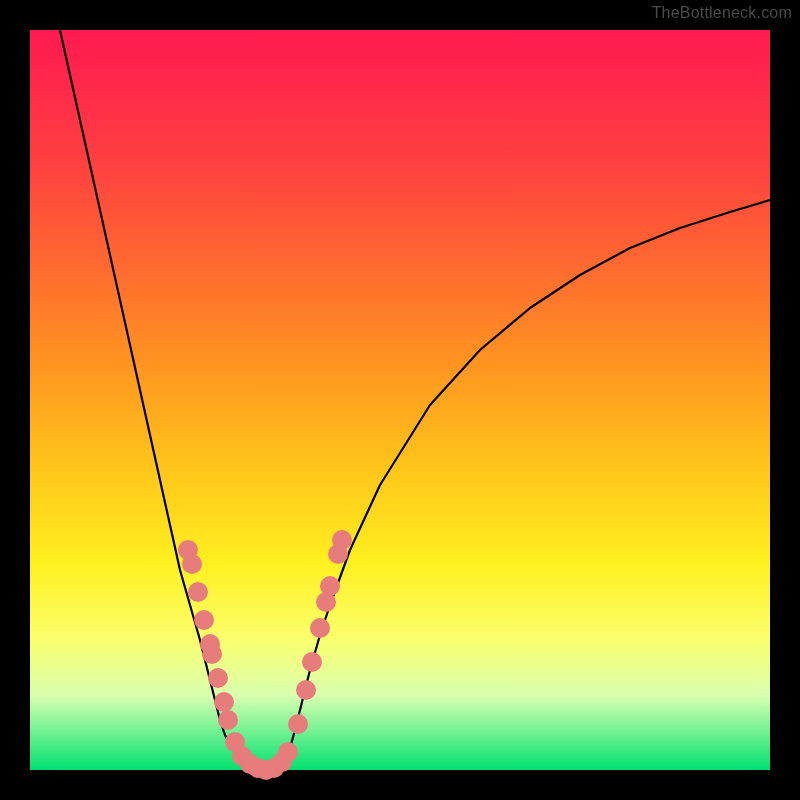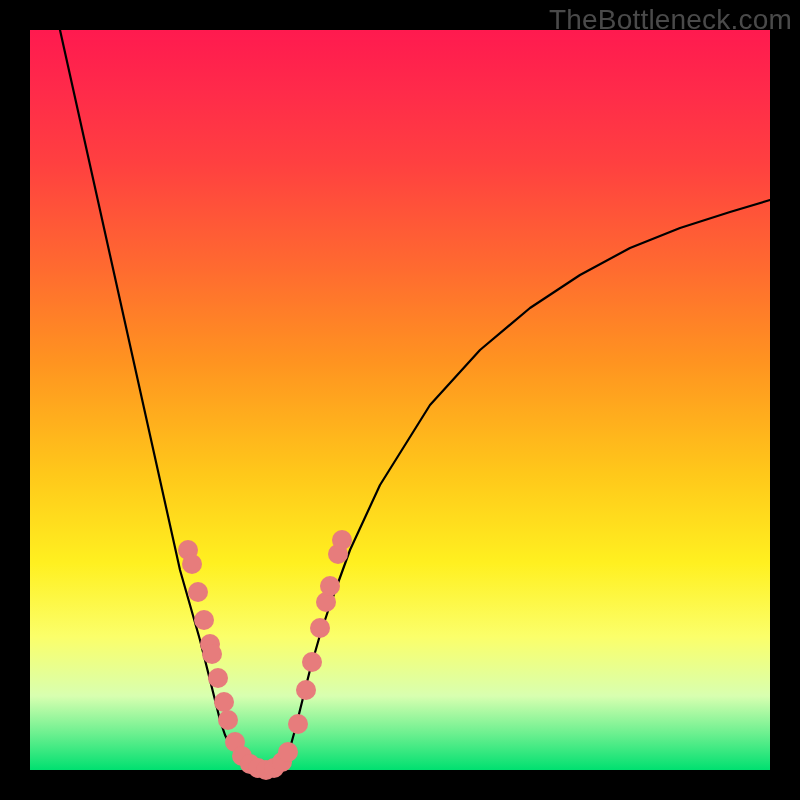"TheBottleneck.com" .watermark { font-size: 28px -> 16px }
